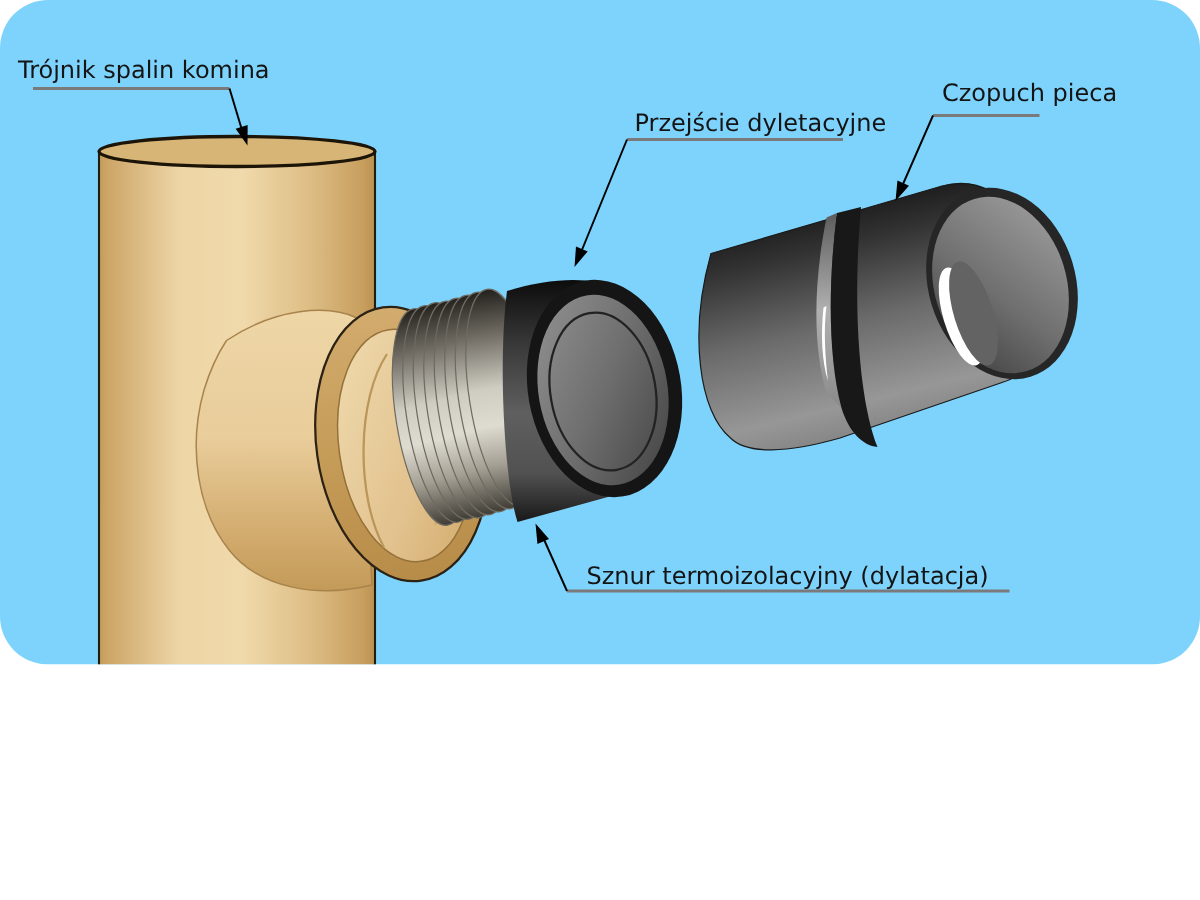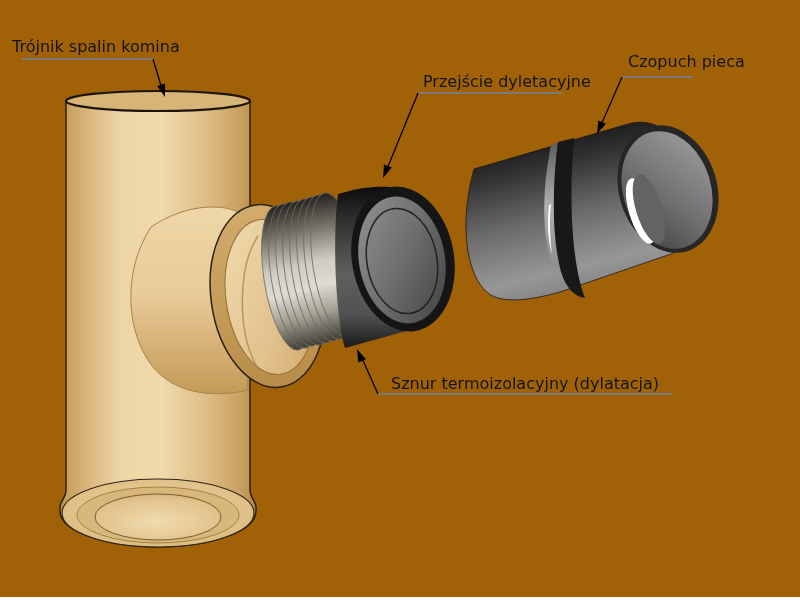"Trójnik spalin komina" #stage { background: #a16207 -> #7dd3fc; border-radius: none -> 32px; height: 597px -> 443px }
